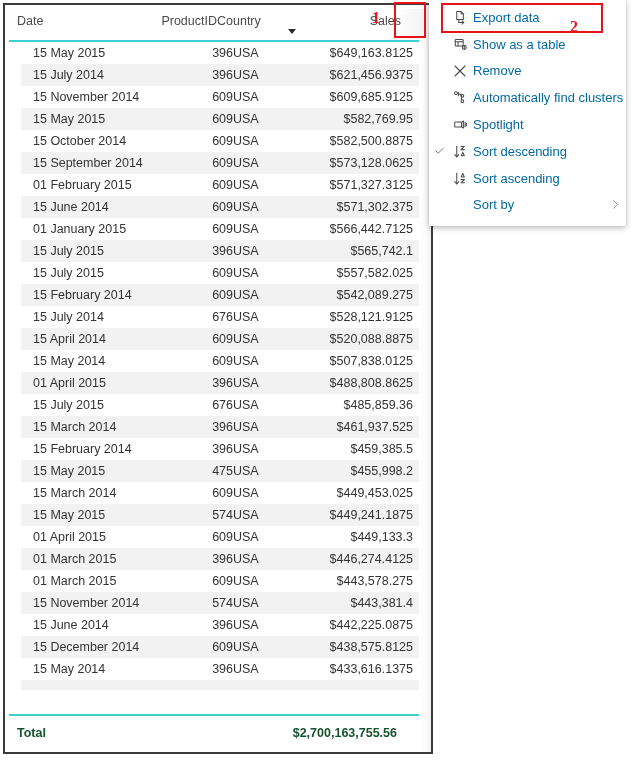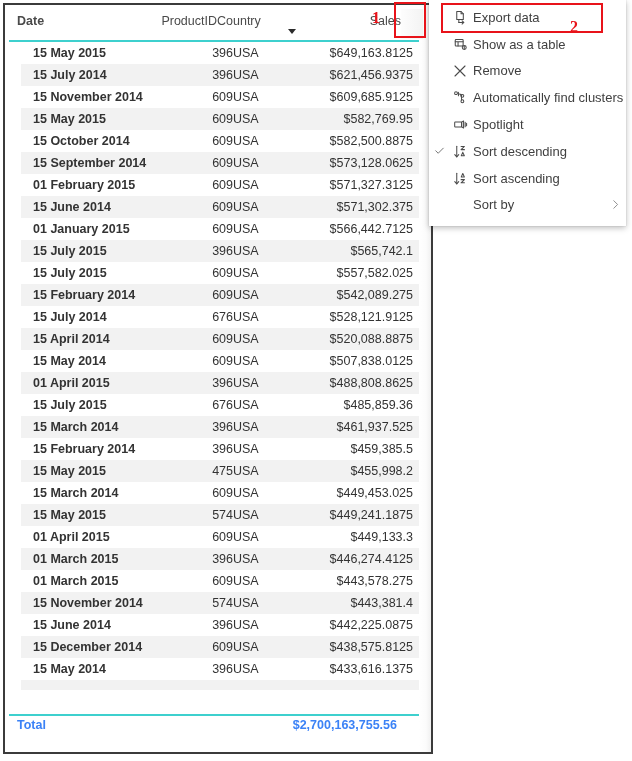"Date" .c-date { font-weight: bold -> none }
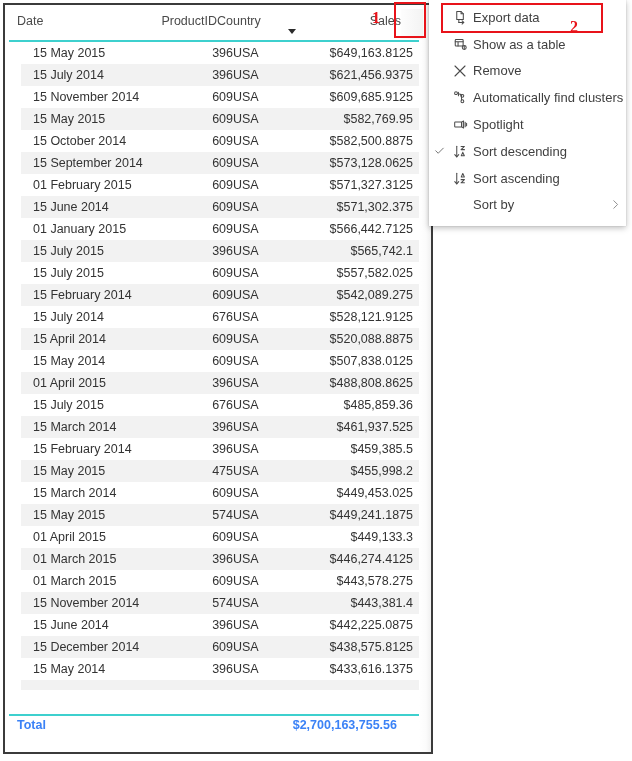"Export data" .menu-item { color: #404040 -> #0369a1 }
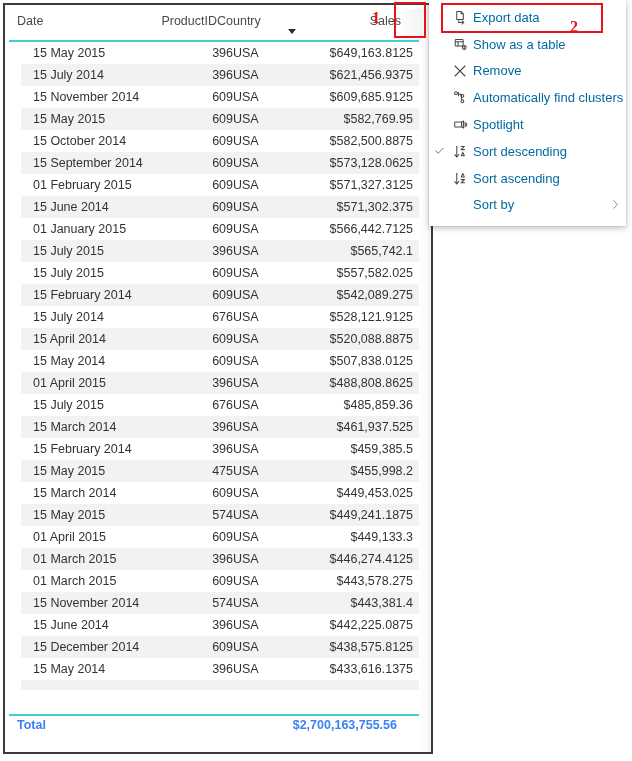"Total" #total-row { align-items: none -> center; color: #3b82f6 -> #14532d }
